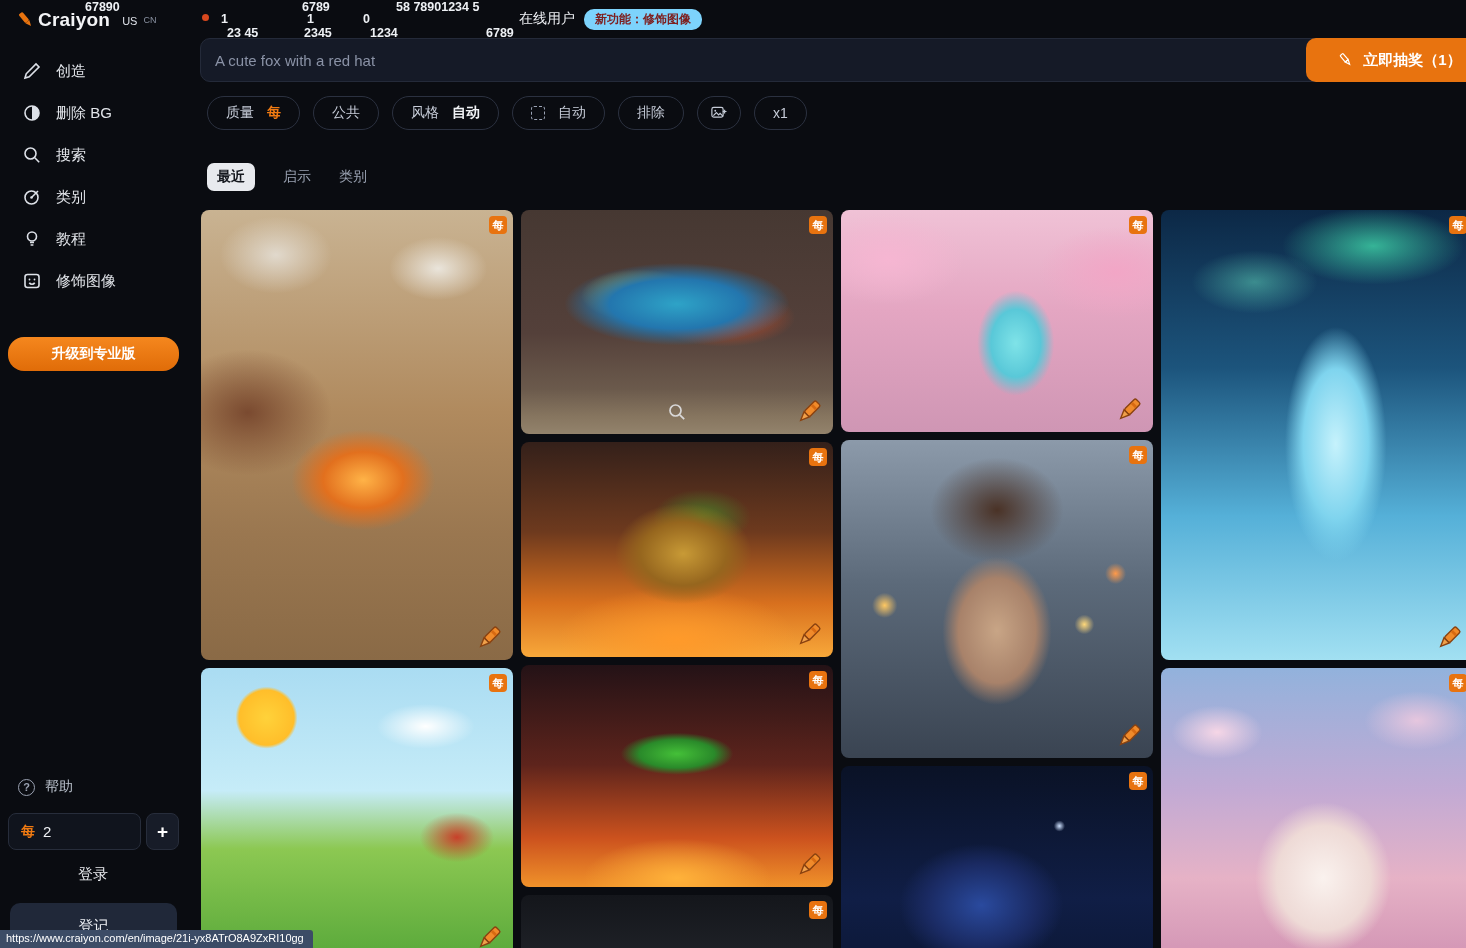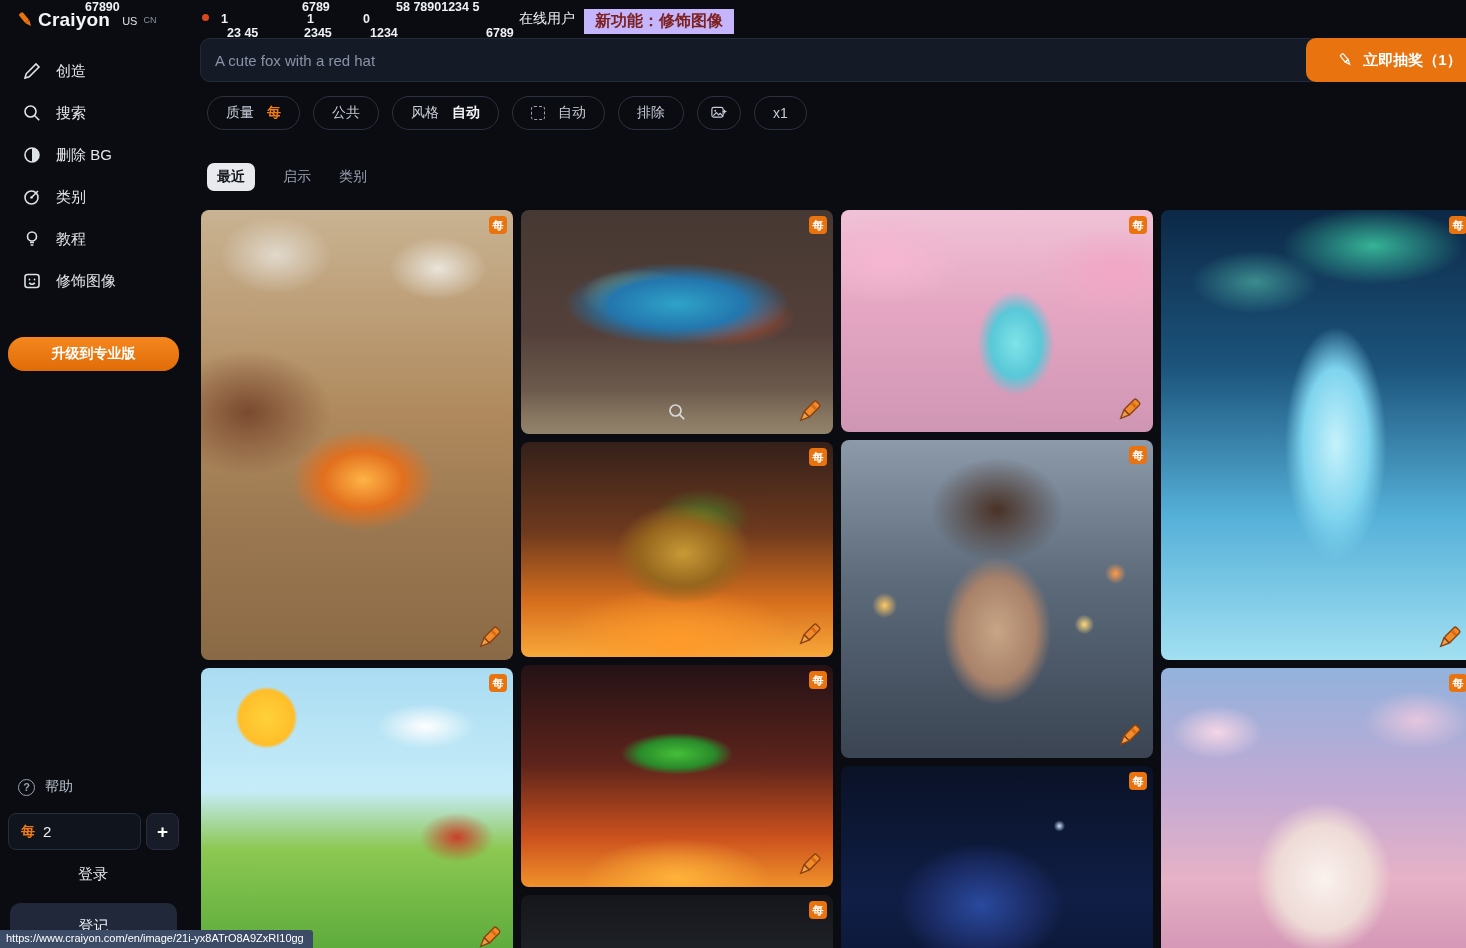"新功能：修饰图像" .feature-badge { background: #c4b5fd -> #7dd3fc; border-radius: 0 -> 10px; font-size: 16px -> 12px }
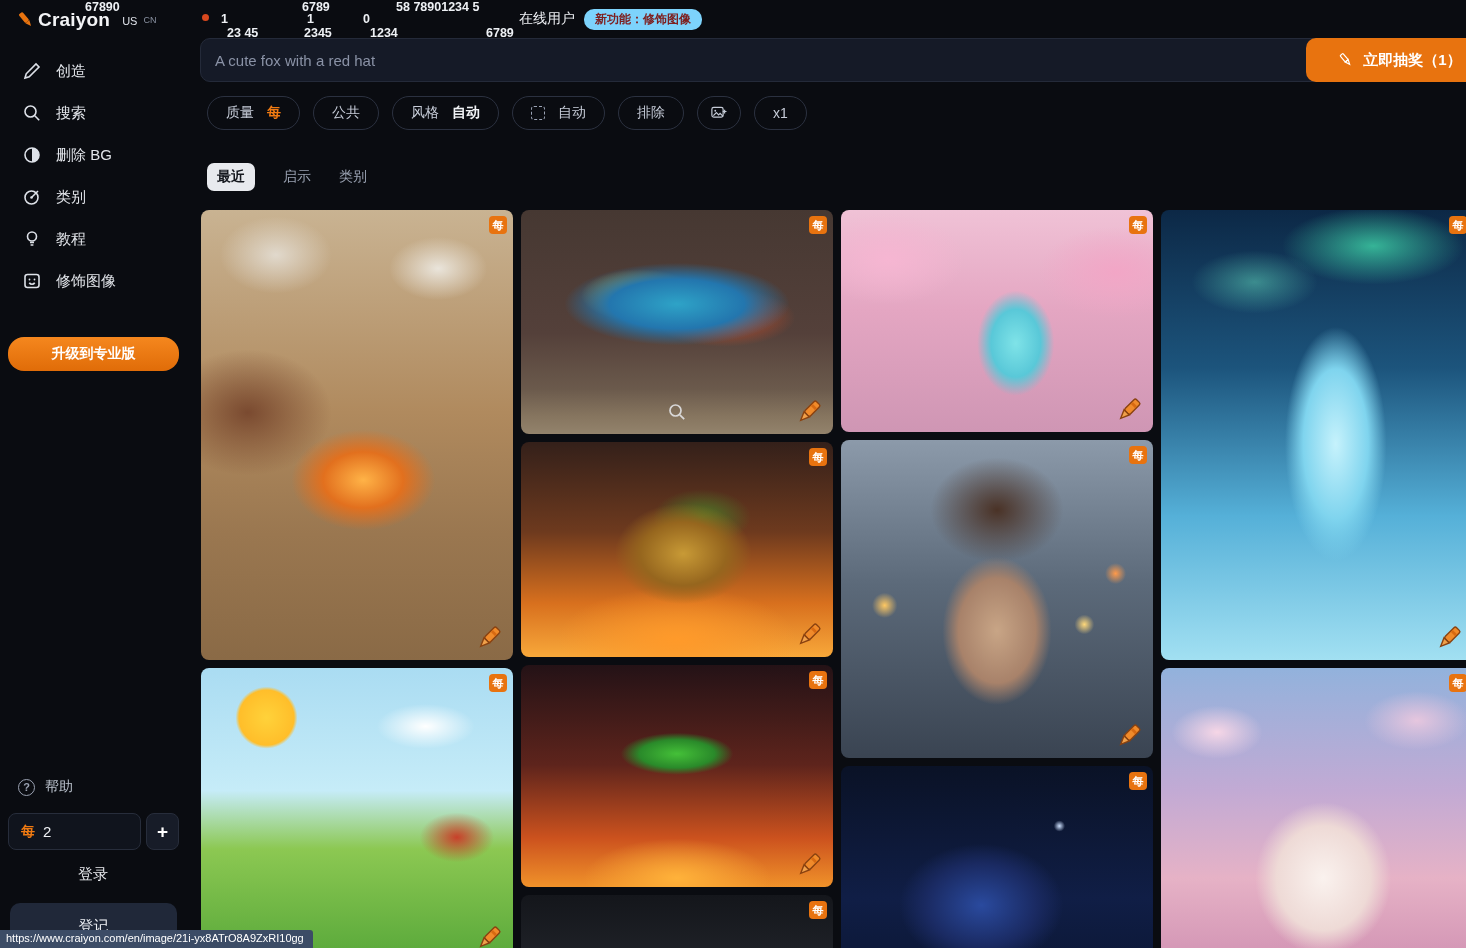"搜索" div.menu-item { order: before "删除 BG" -> after "删除 BG" }
